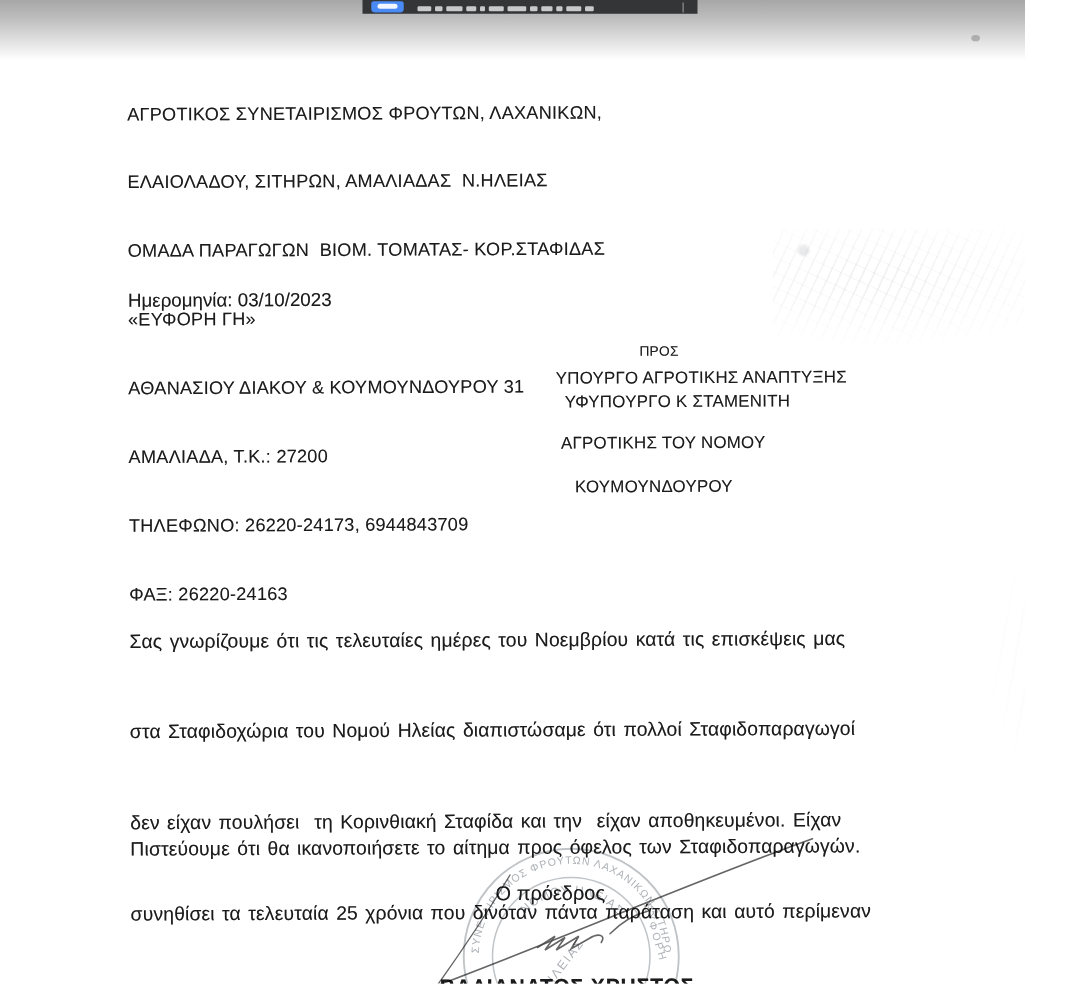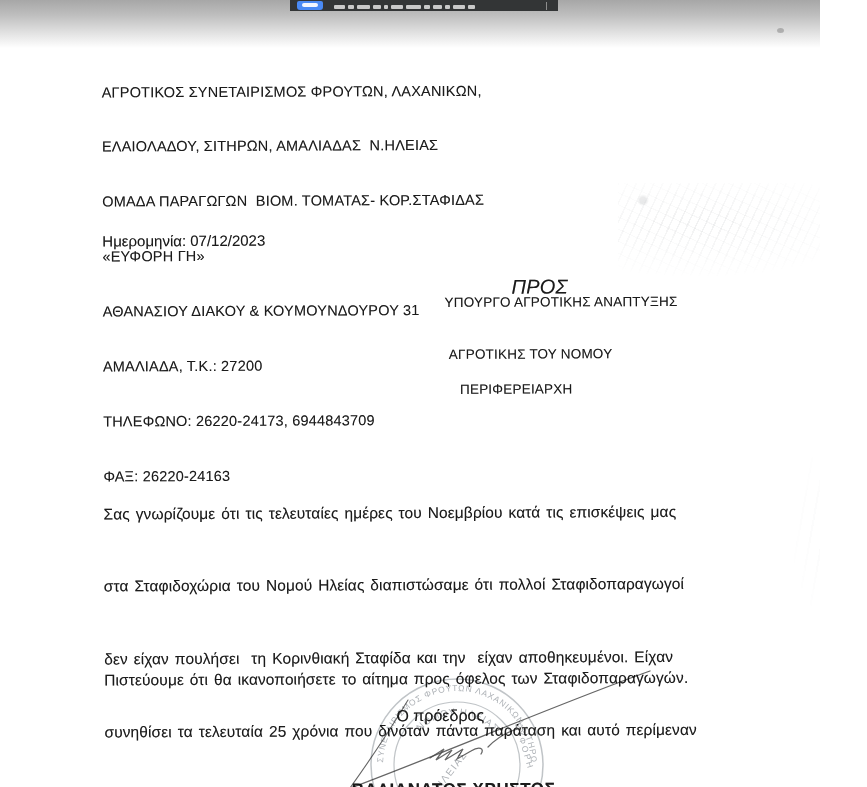"Ημερομηνία: 07/12/2023" div.date { text: 07/12/2023 -> 03/10/2023 }
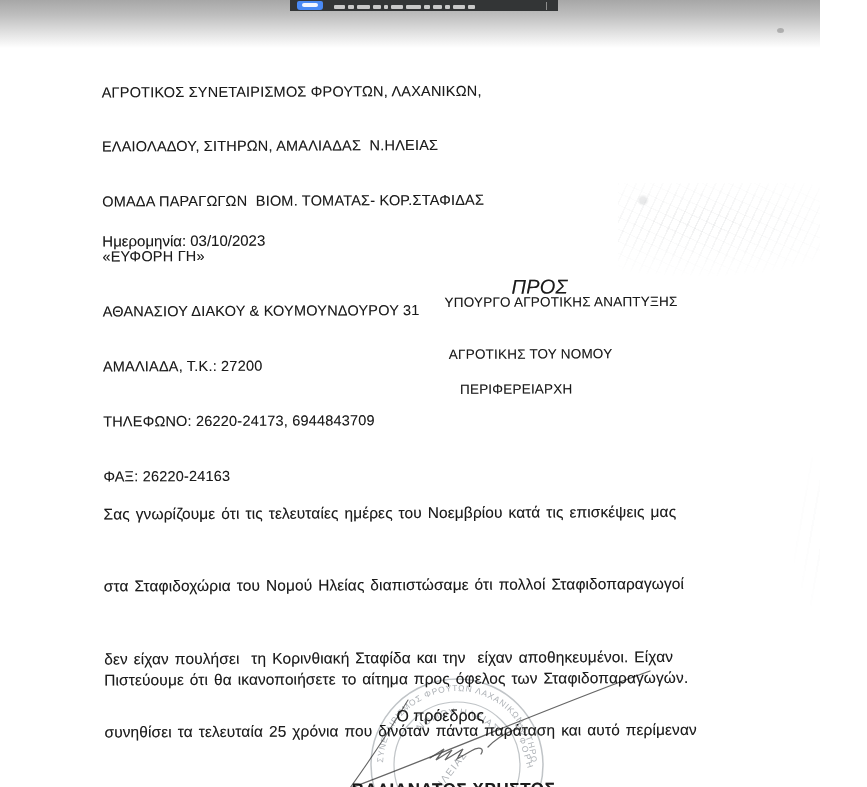"ΠΡΟΣ" div.recip { font-size: 20px -> 11px; font-style: italic -> none }
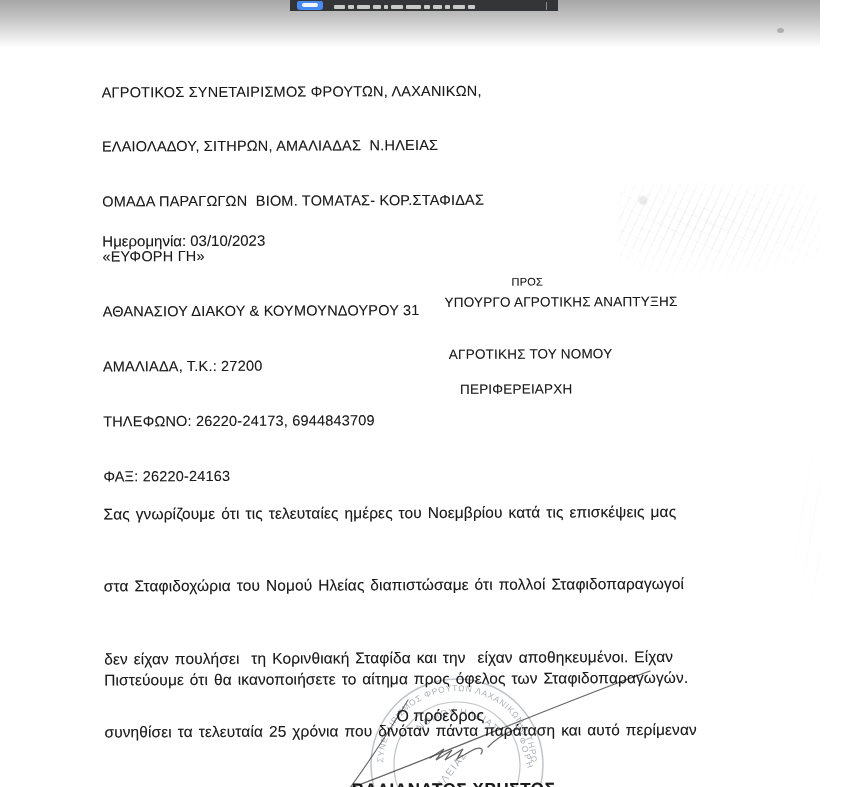"ΥΦΥΠΟΥΡΓΟ Κ ΣΤΑΜΕΝΙΤΗ" div.recip { html: none -> <div>ΥΦΥΠΟΥΡΓΟ Κ ΣΤΑΜΕΝΙΤΗ</div> }
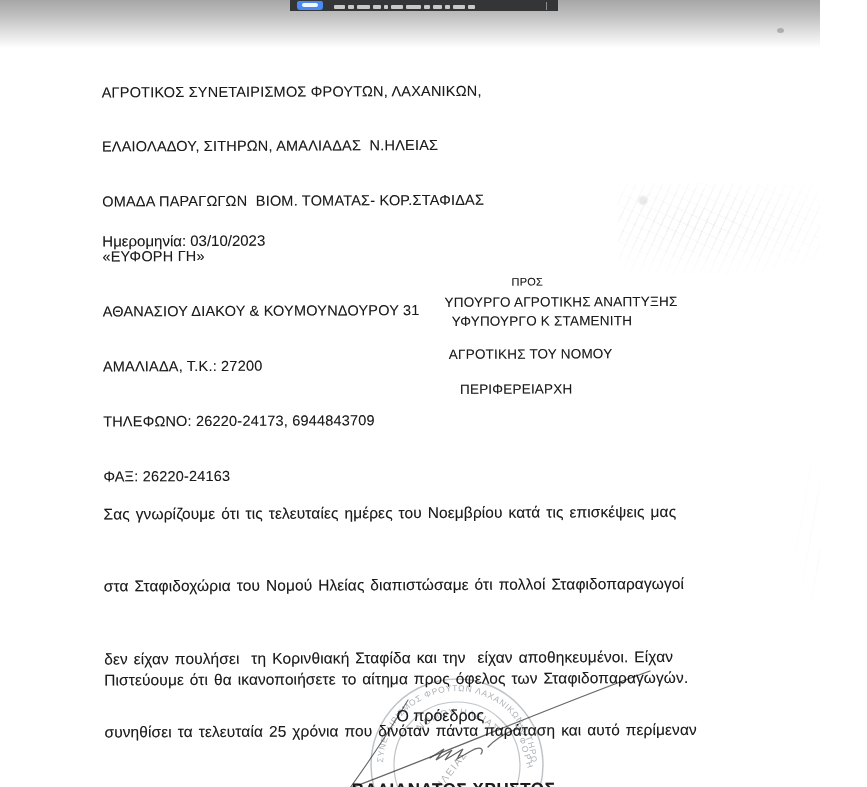"ΠΕΡΙΦΕΡΕΙΑΡΧΗ" div.recip { text: ΠΕΡΙΦΕΡΕΙΑΡΧΗ -> ΚΟΥΜΟΥΝΔΟΥΡΟΥ }
